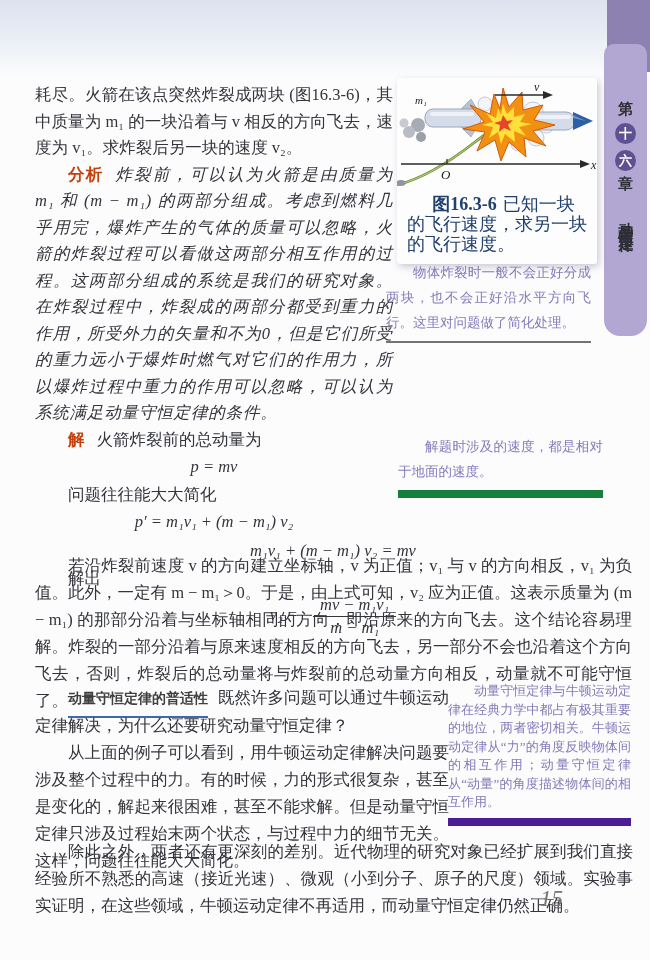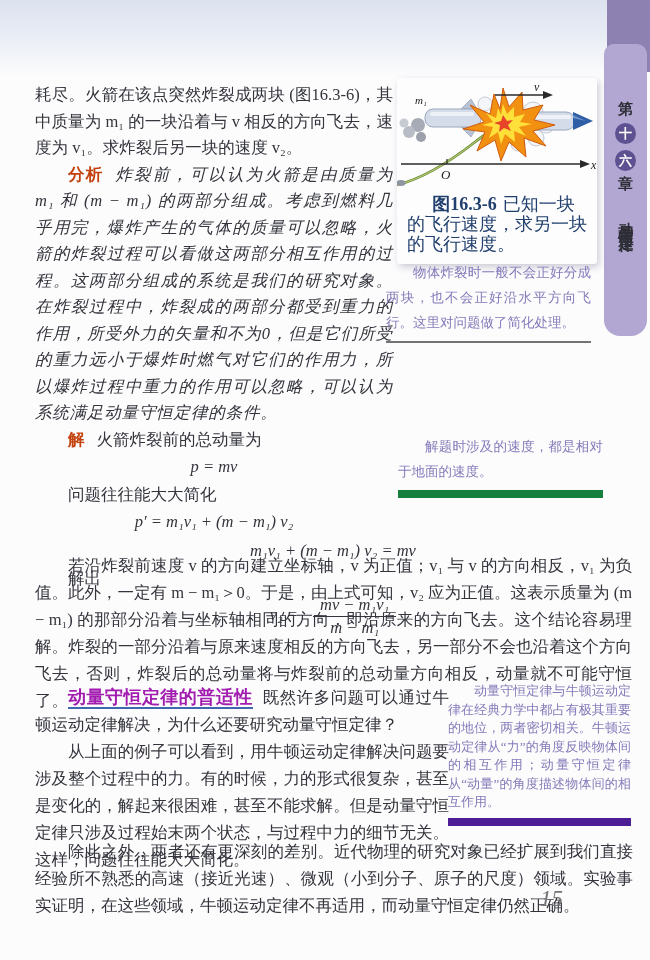"动量守恒定律的普适性" .section-heading { color: #a21caf -> #404040; font-size: 18px -> 14px; padding-bottom: 0 -> 10px }
